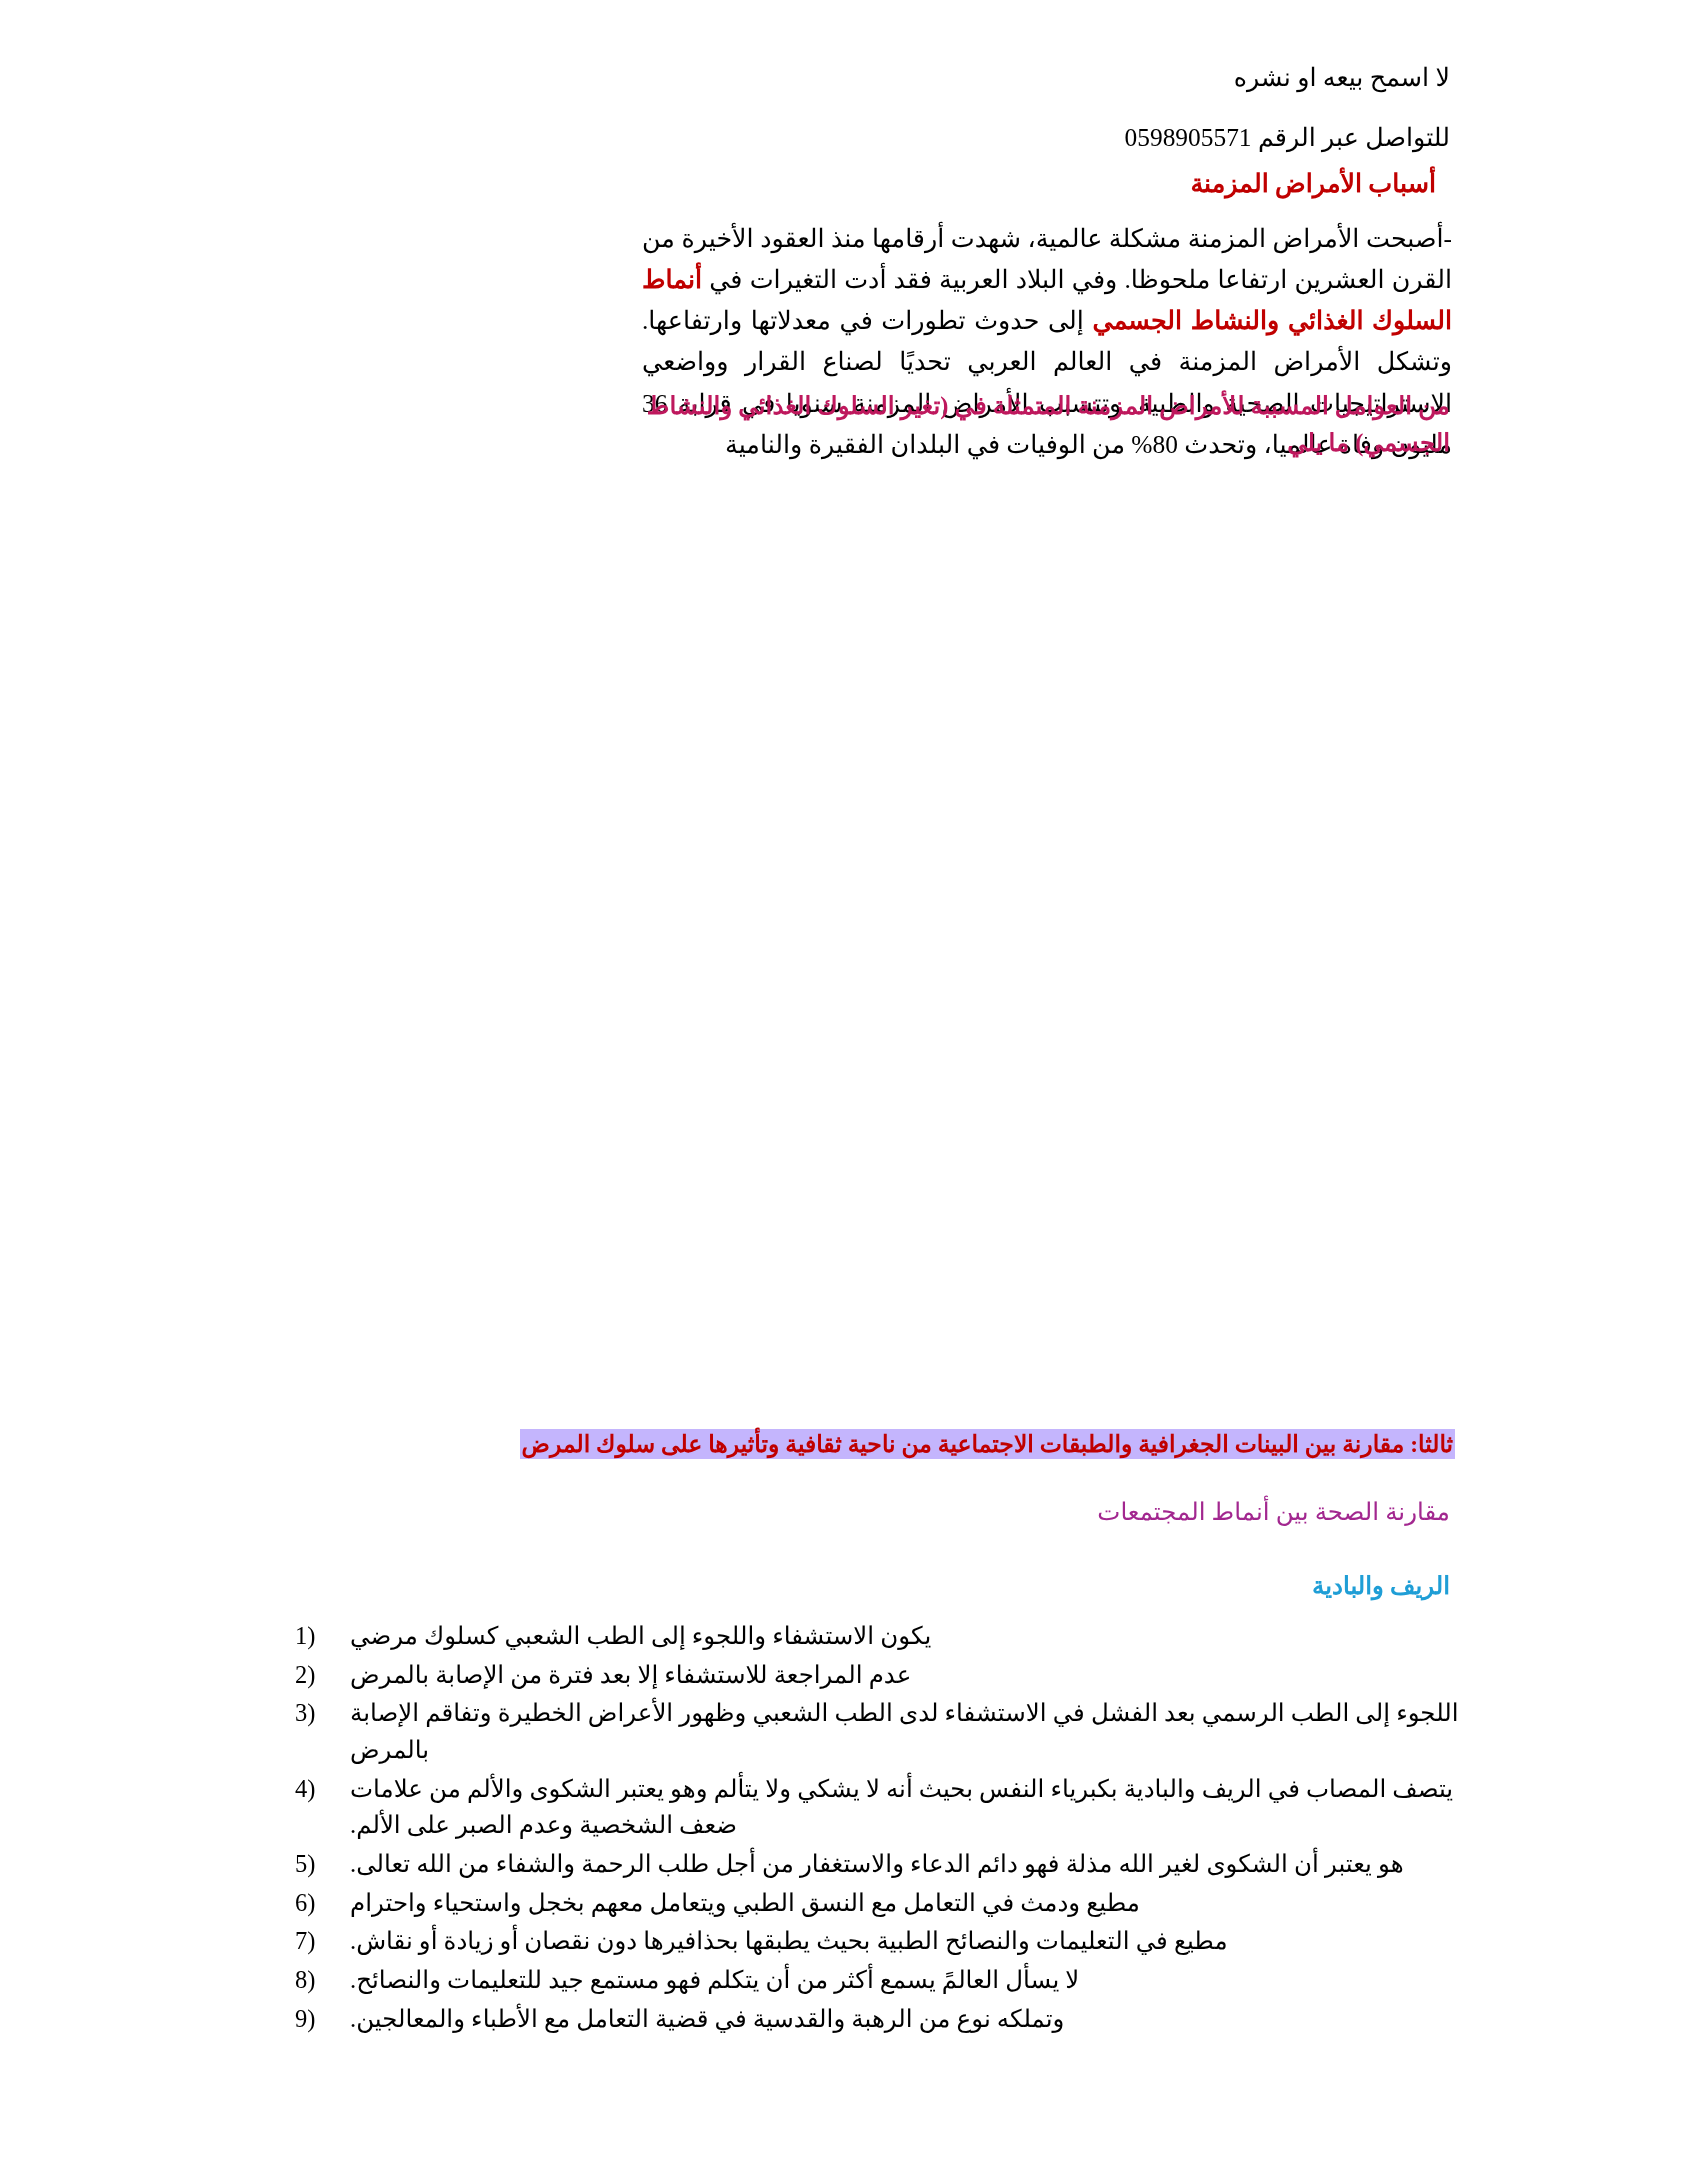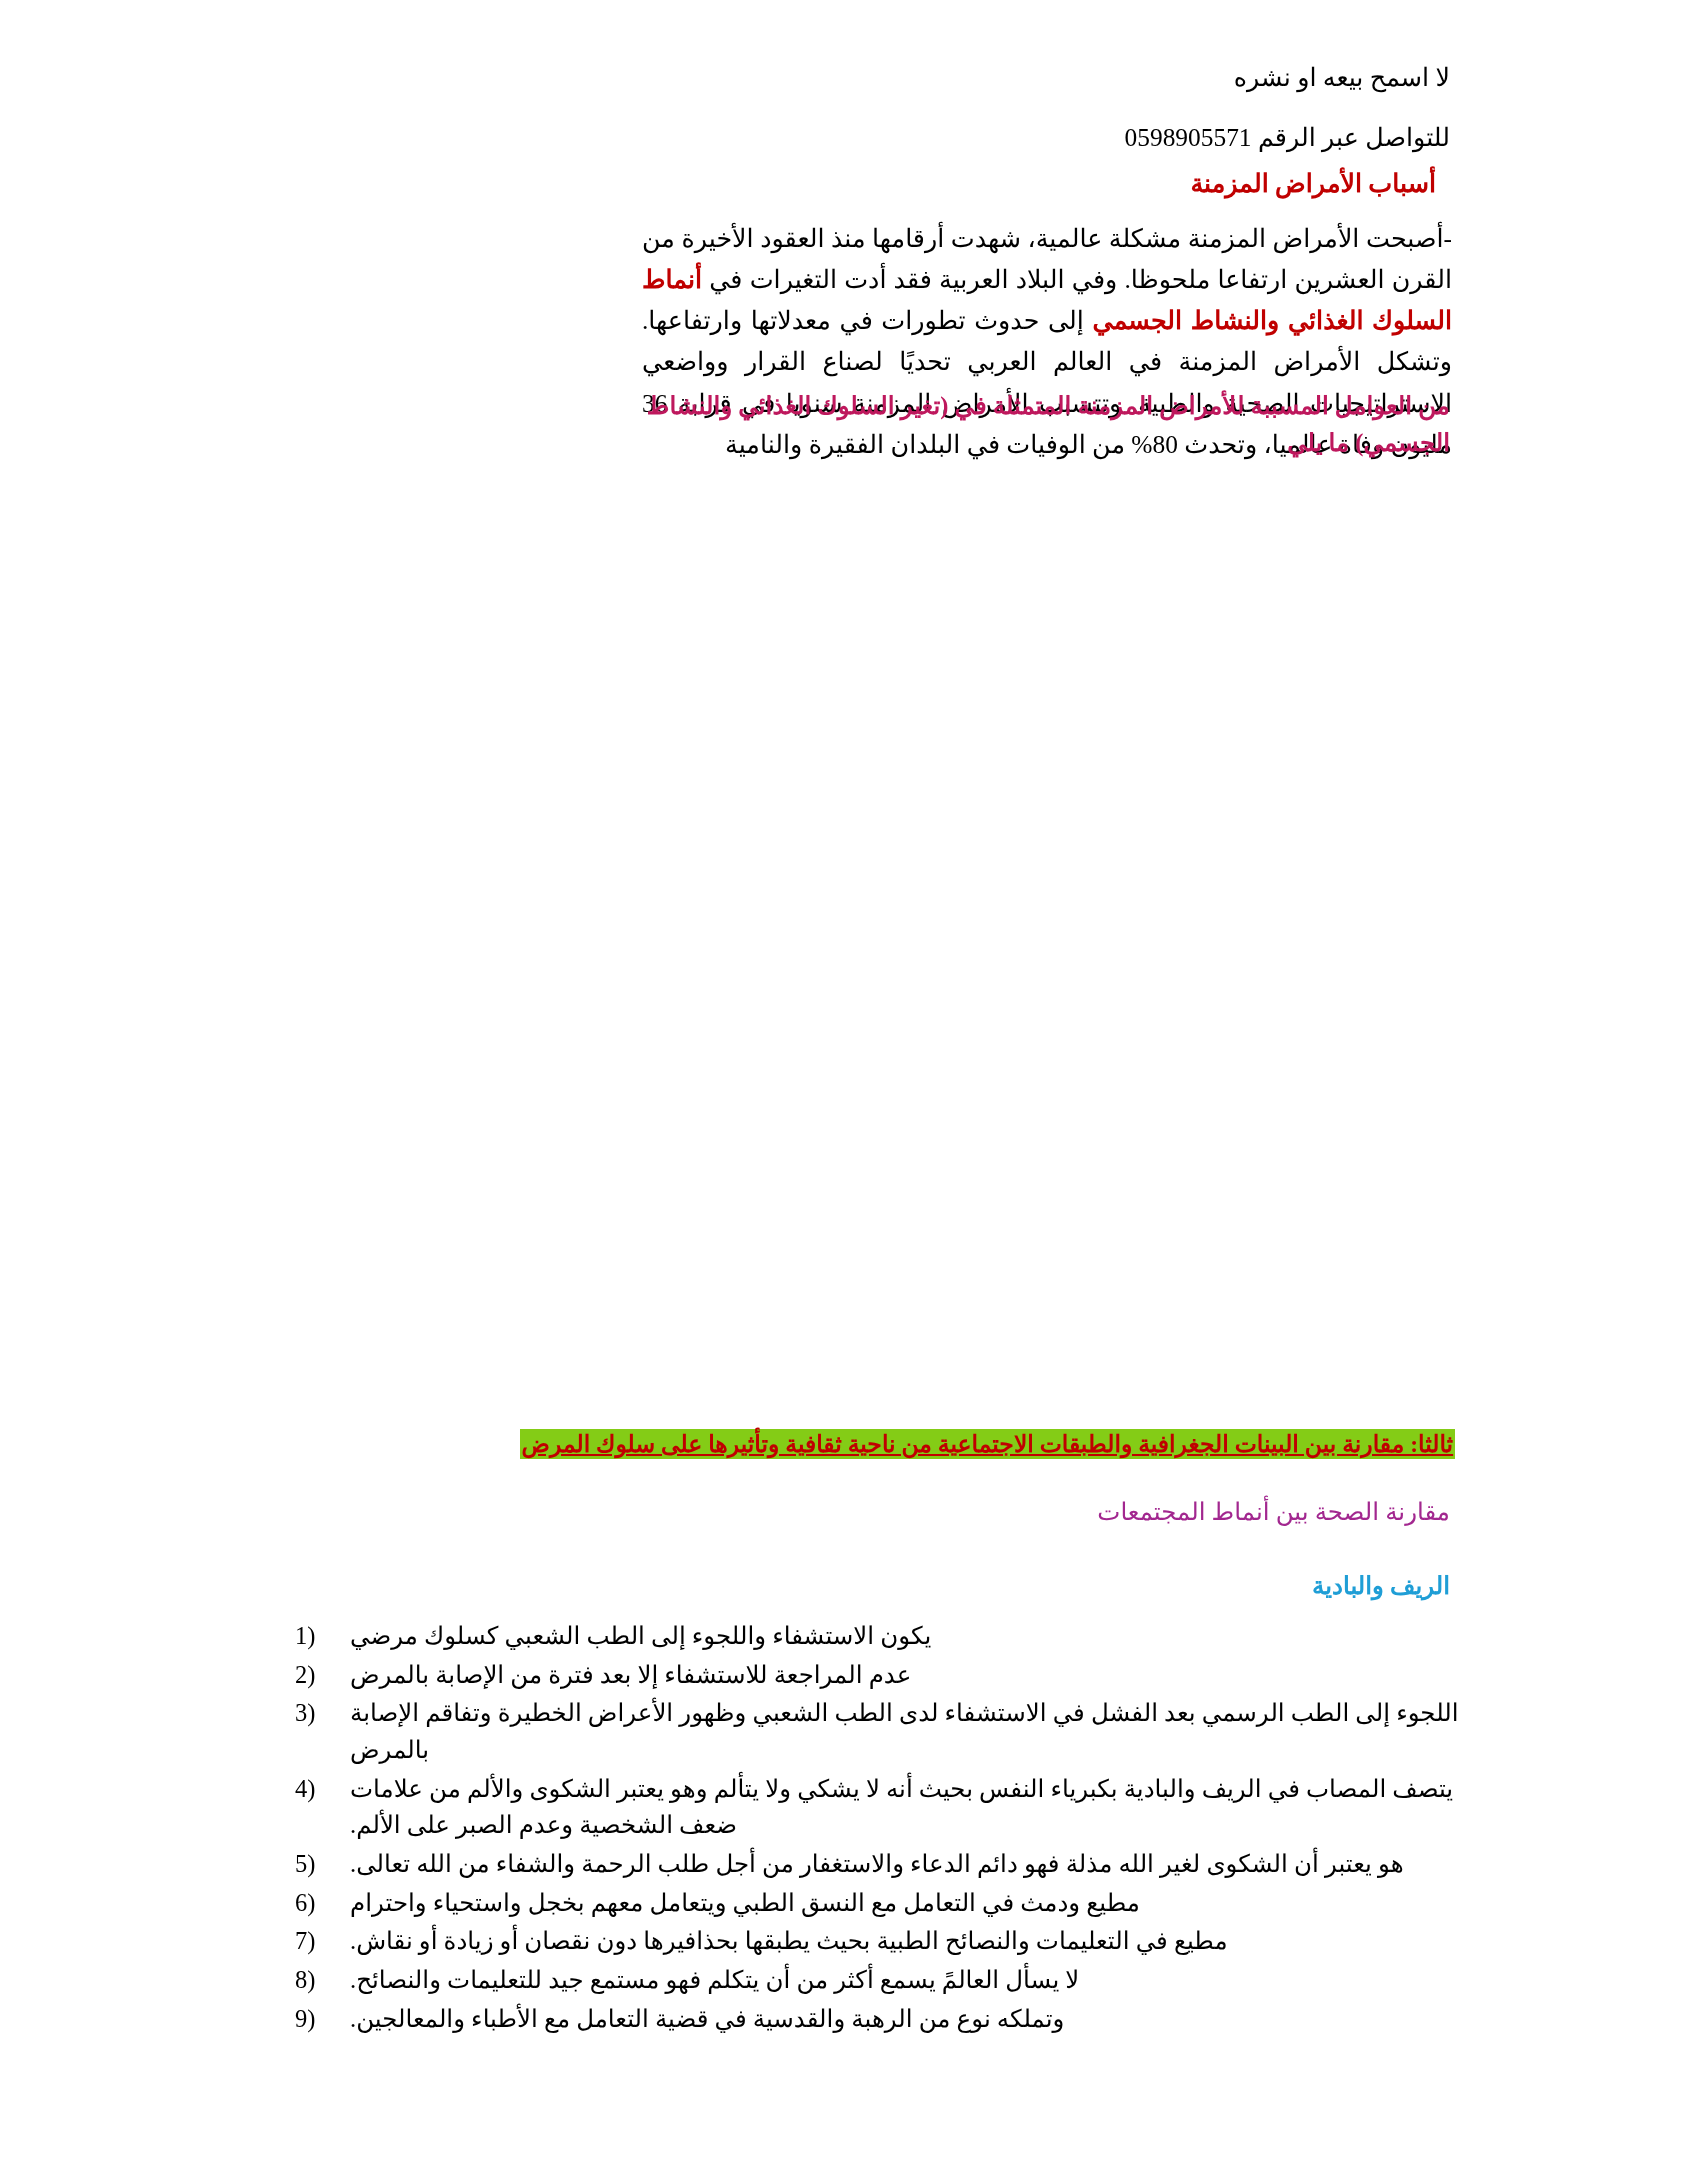"ثالثا: مقارنة بين البينات الجغرافية" .hl-head span.hl { background: #84cc16 -> #c4b5fd; text-decoration: underline -> none }
